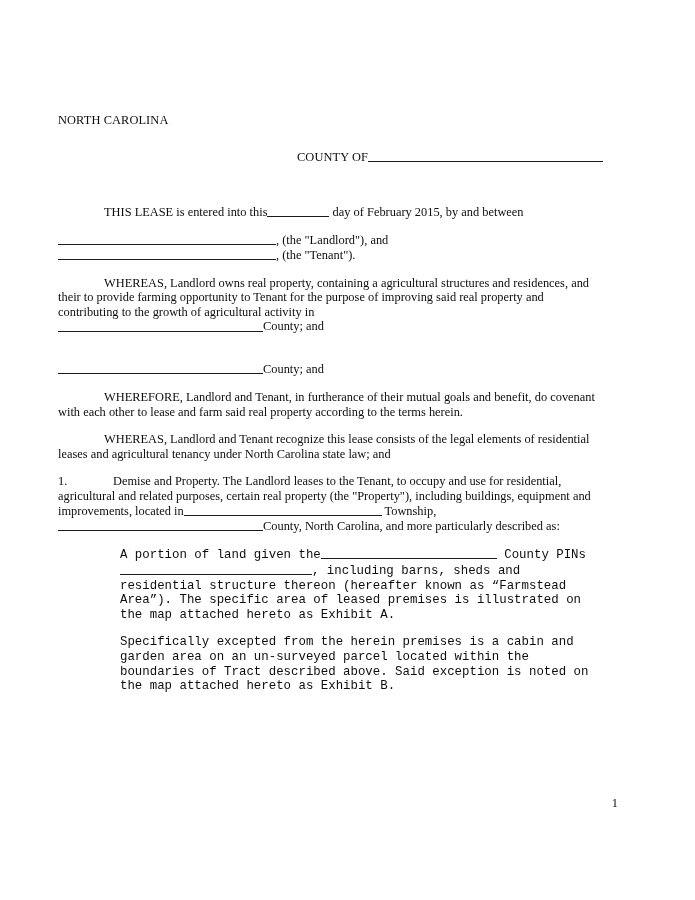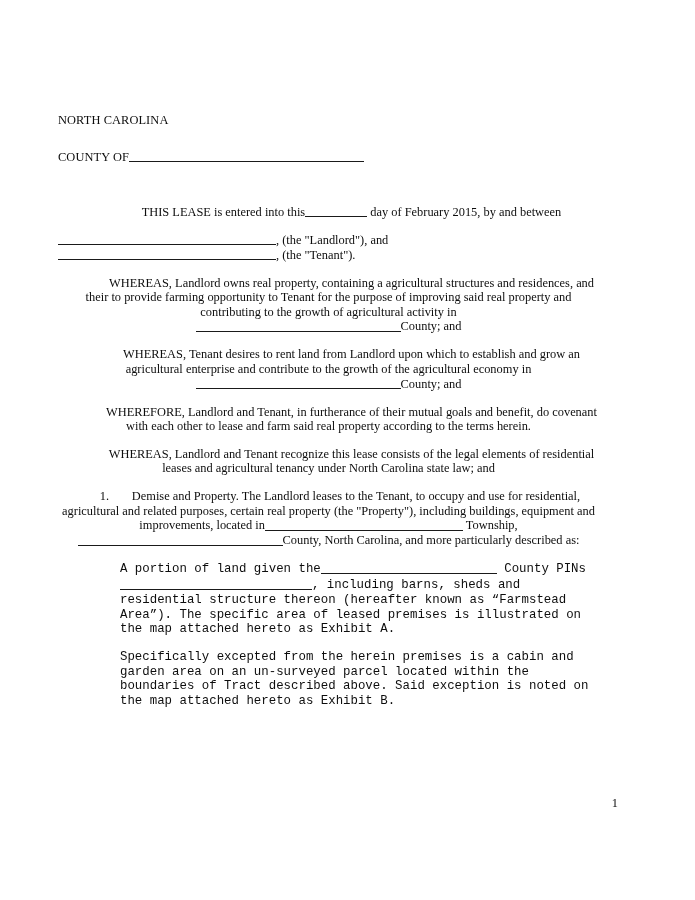"COUNTY OF" .county-line { text-align: none -> right }
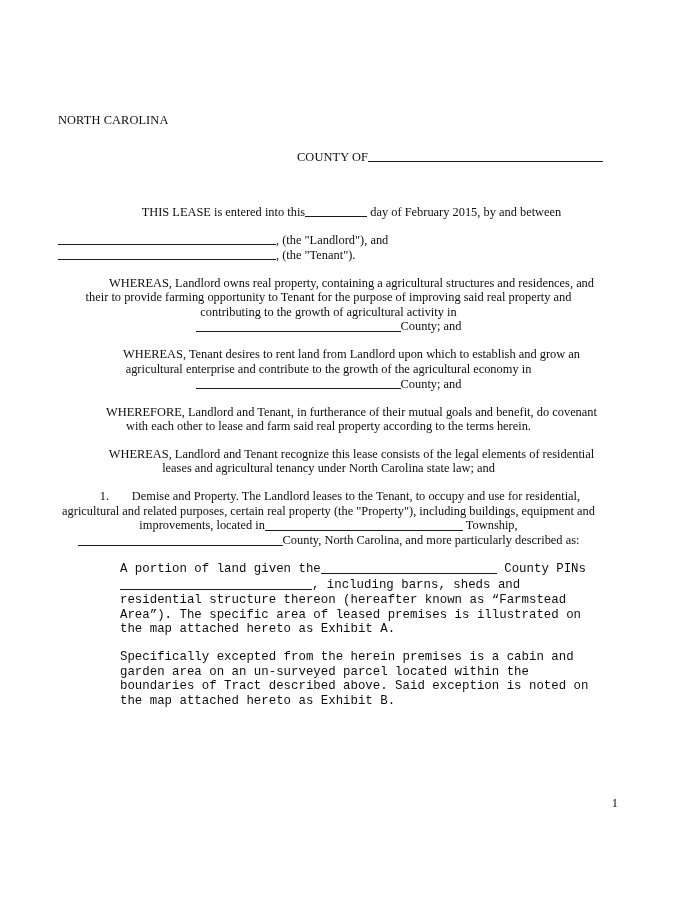"THIS LEASE is entered into" p.para { text-align: center -> left }
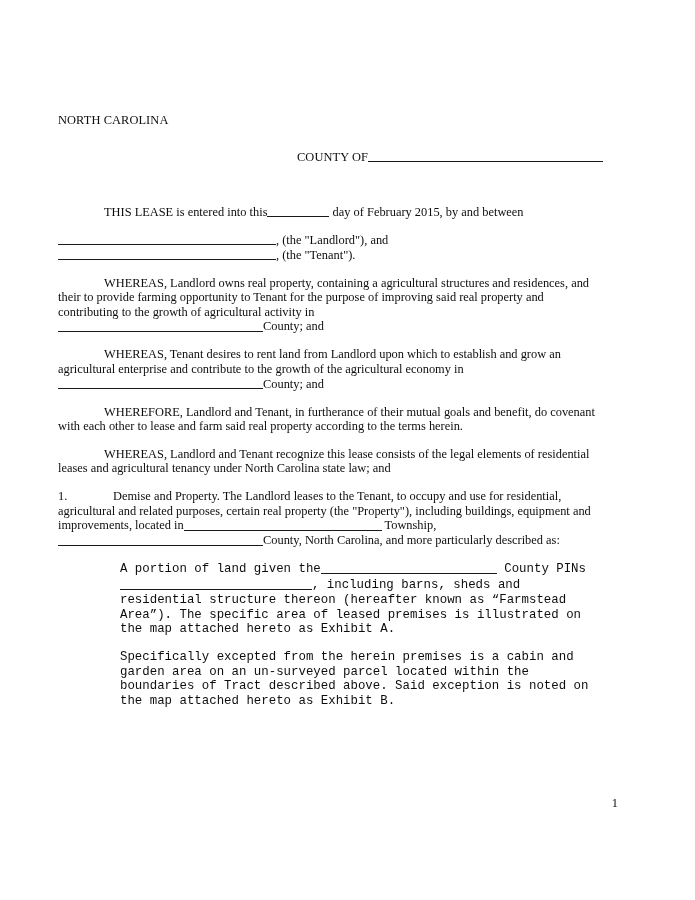"WHEREAS, Tenant desires to rent" span { html: <span>WHEREAS, Tenant desires to rent land from Landlord upon which to establish and grow an agricultural enterprise and contribute to the growth of the agricultural economy in</span> -> none }
